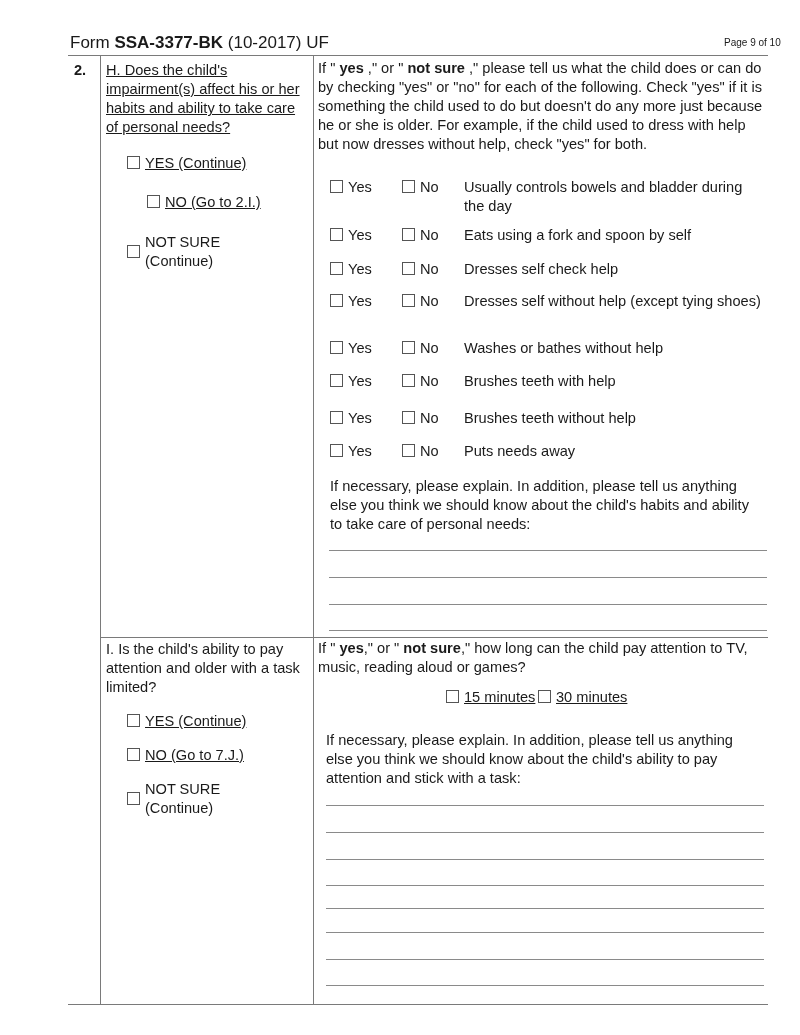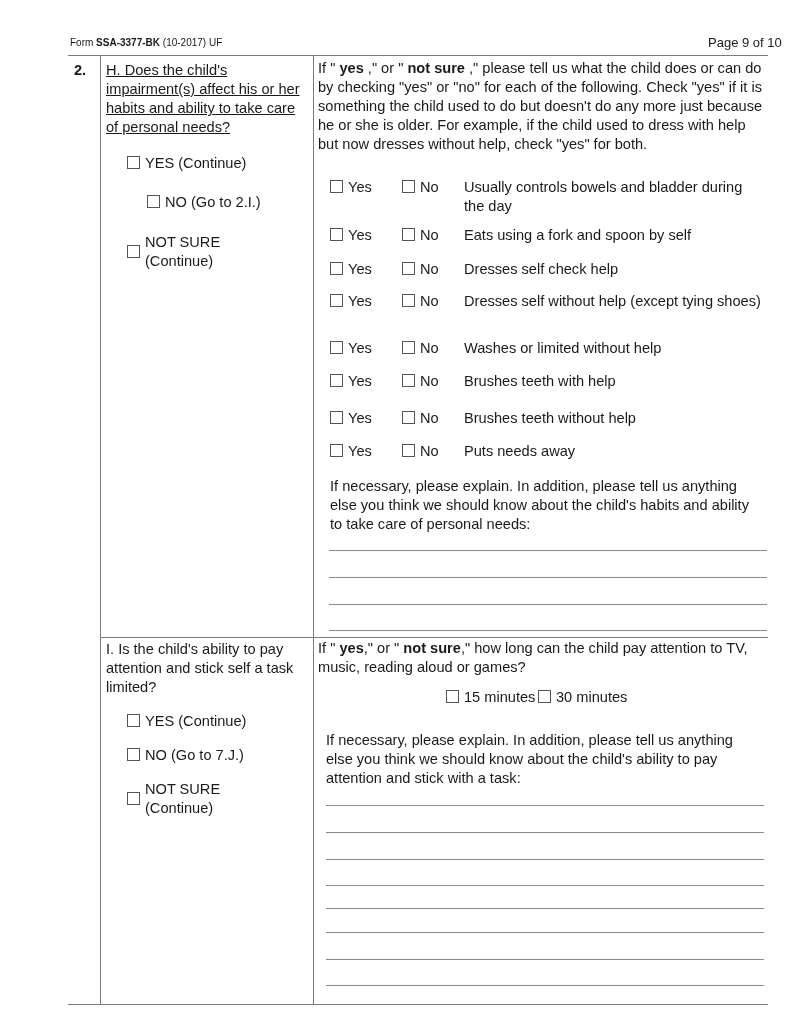"Form SSA-3377-BK (10-2017) UF" .hdr-left { font-size: 10px -> 17px }
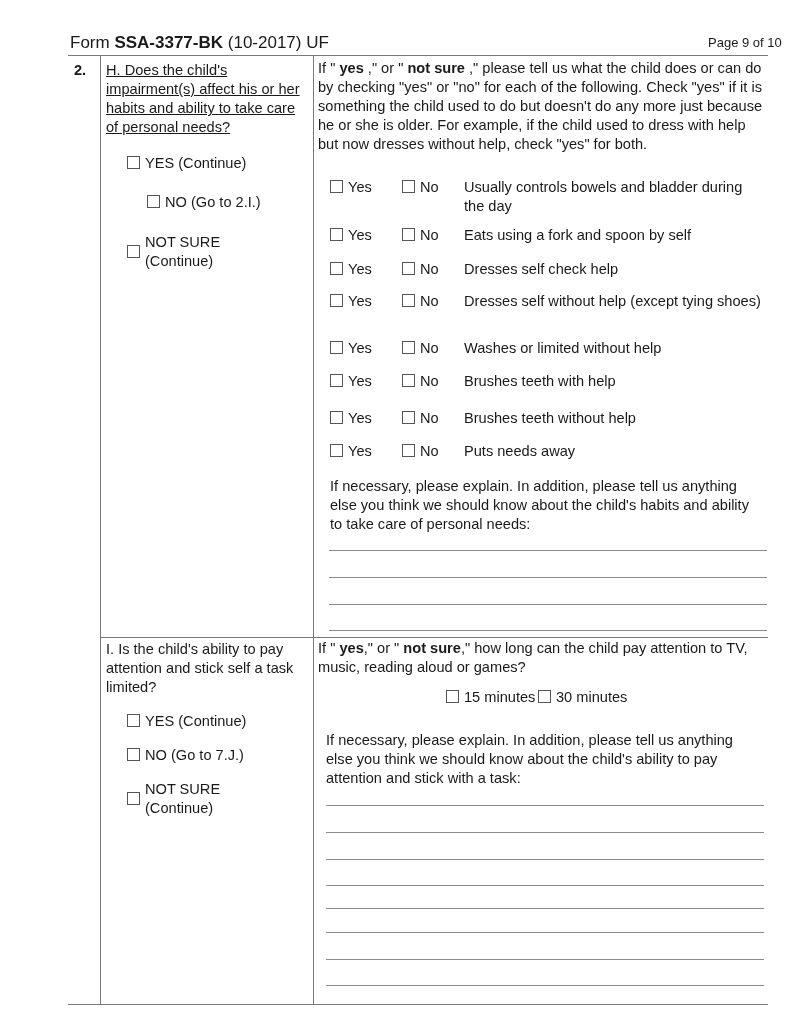"Page 9 of 10" .hdr-right { font-size: 13px -> 10px; left: 708px -> 724px }
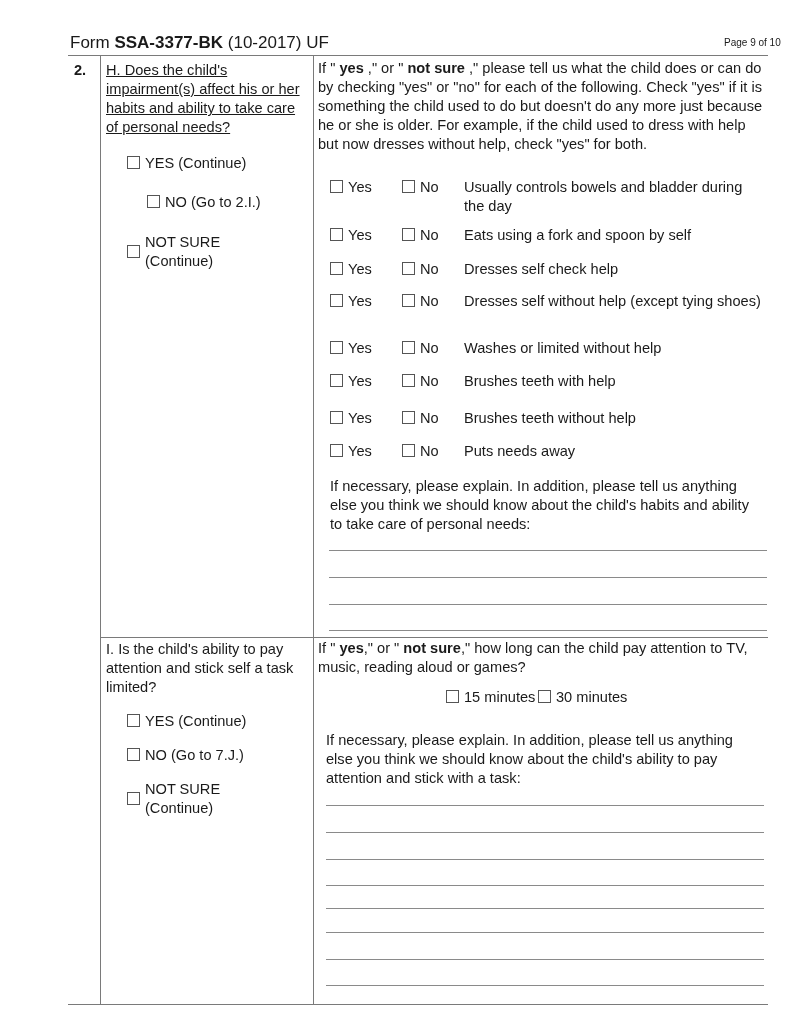"YES (Continue)" .opt { text-decoration: none -> underline }
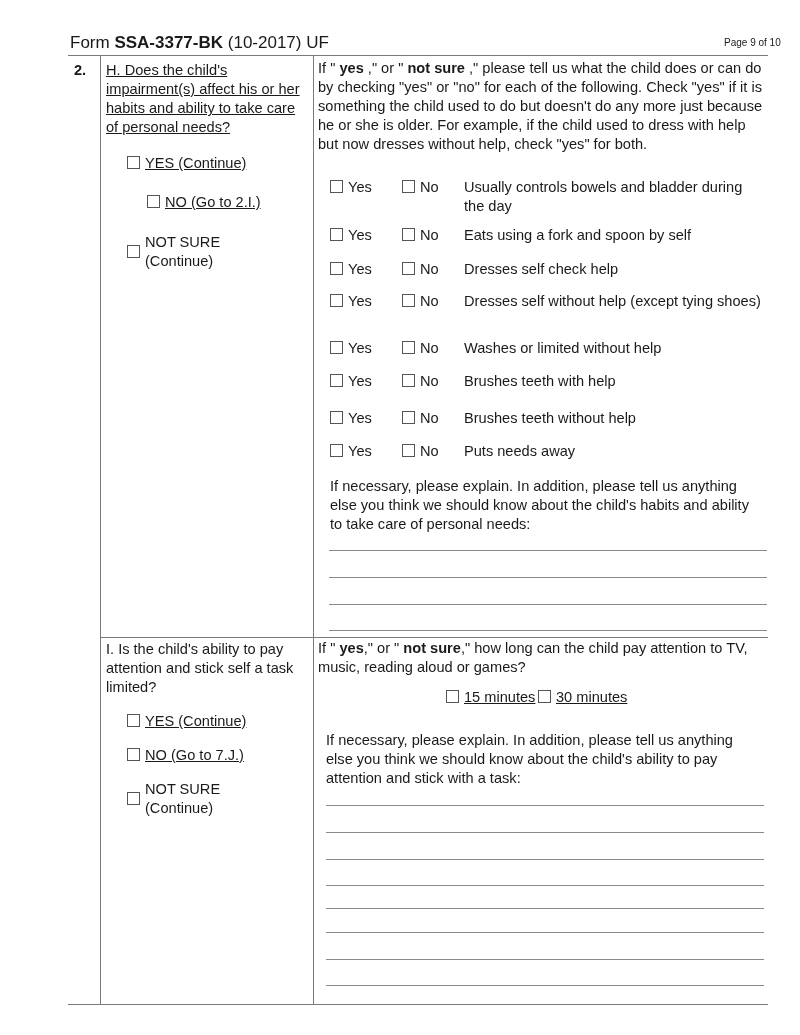"Washes or limited without help" span.d { text: limited -> bathes }
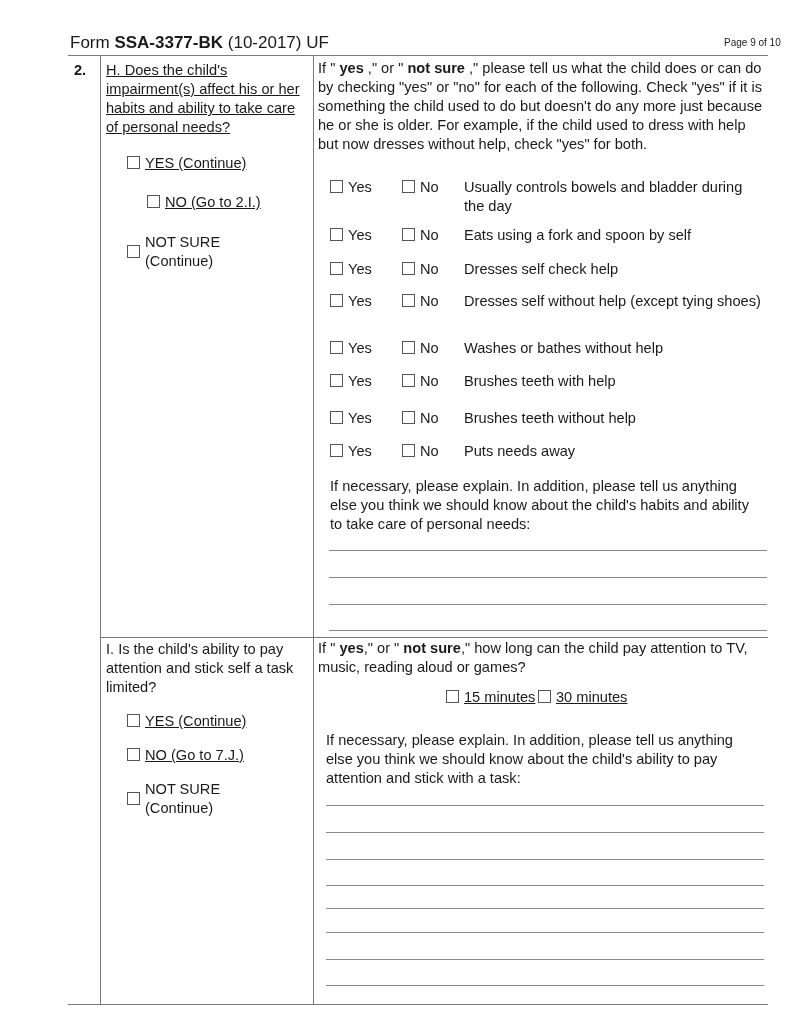"I. Is the child's ability" div.abs { text: stick self -> older with }
